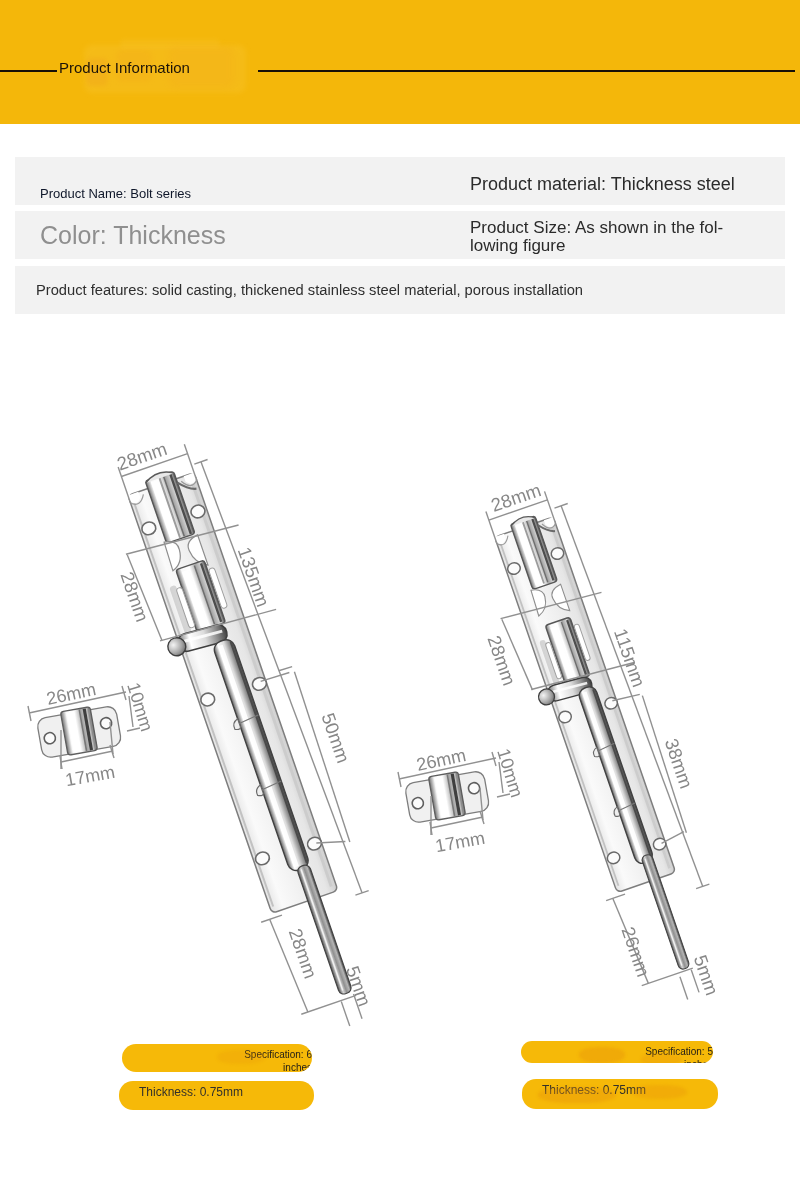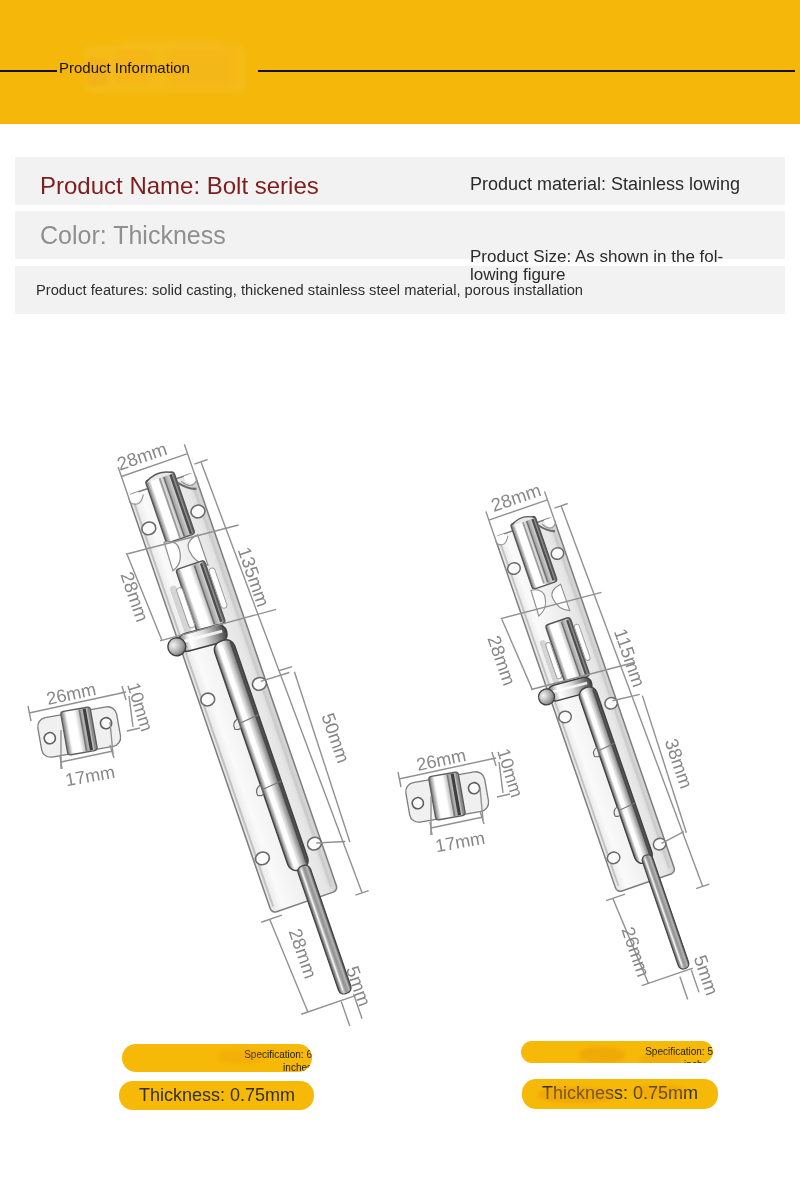"Product Name: Bolt series" .t-name { color: #7f1d1d -> #0f172a; font-size: 24px -> 13px; top: 172px -> 186px }
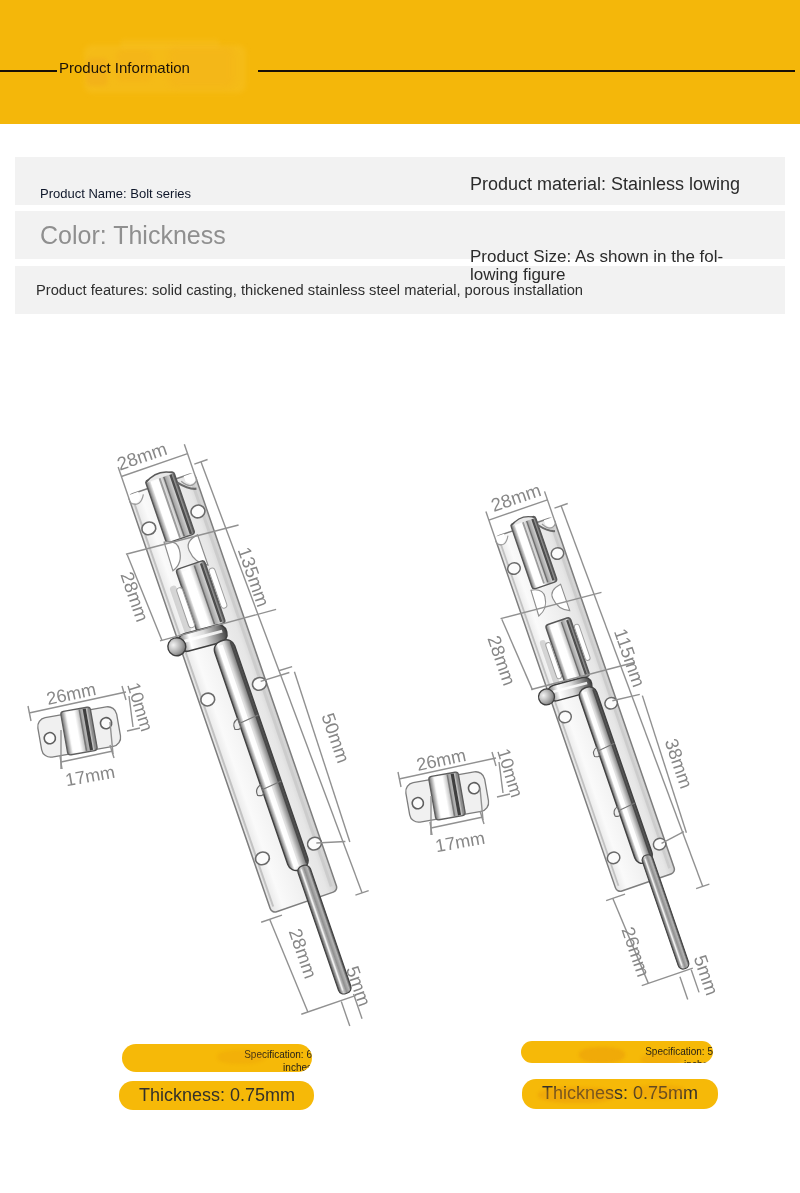"Product material: Stainless lowing" div.abs { text: Stainless lowing -> Thickness steel }
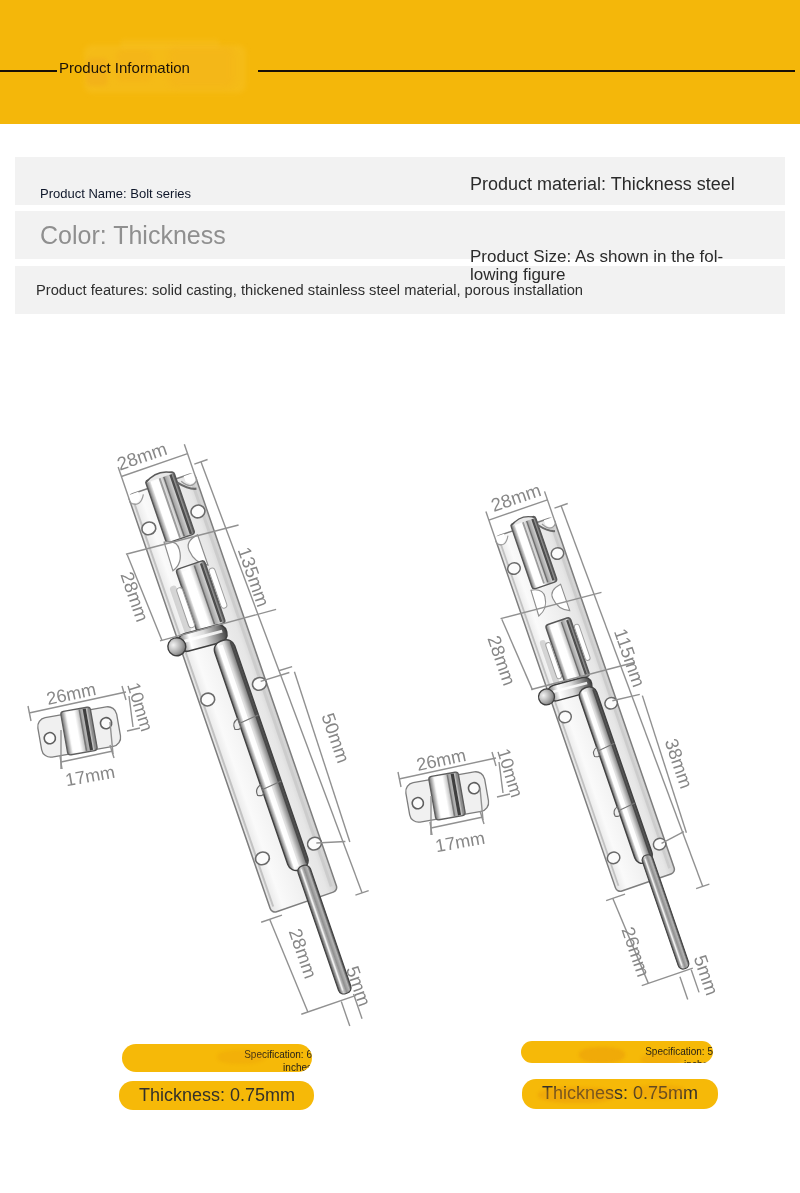"Product Size: As shown in" .t-size { margin-top: 29px -> none }
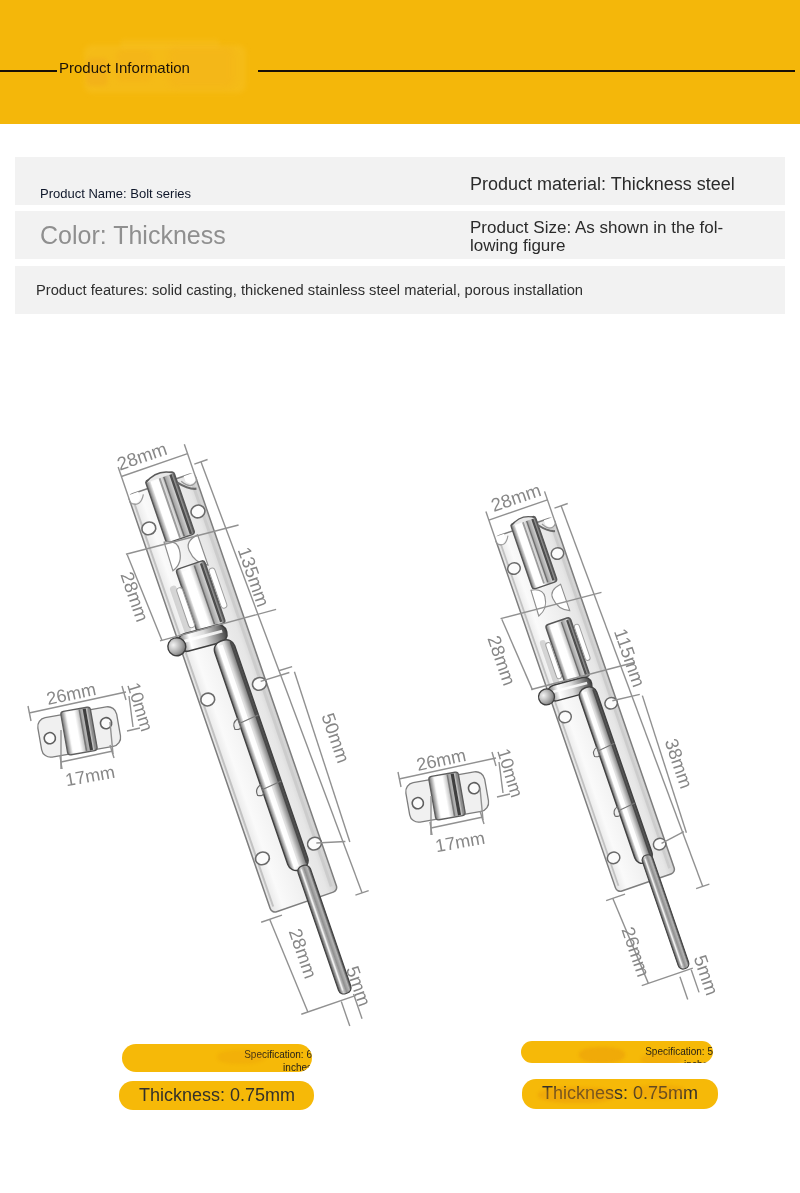"Thickness: 0.75mm" .thick { font-size: 18px -> 12px }
